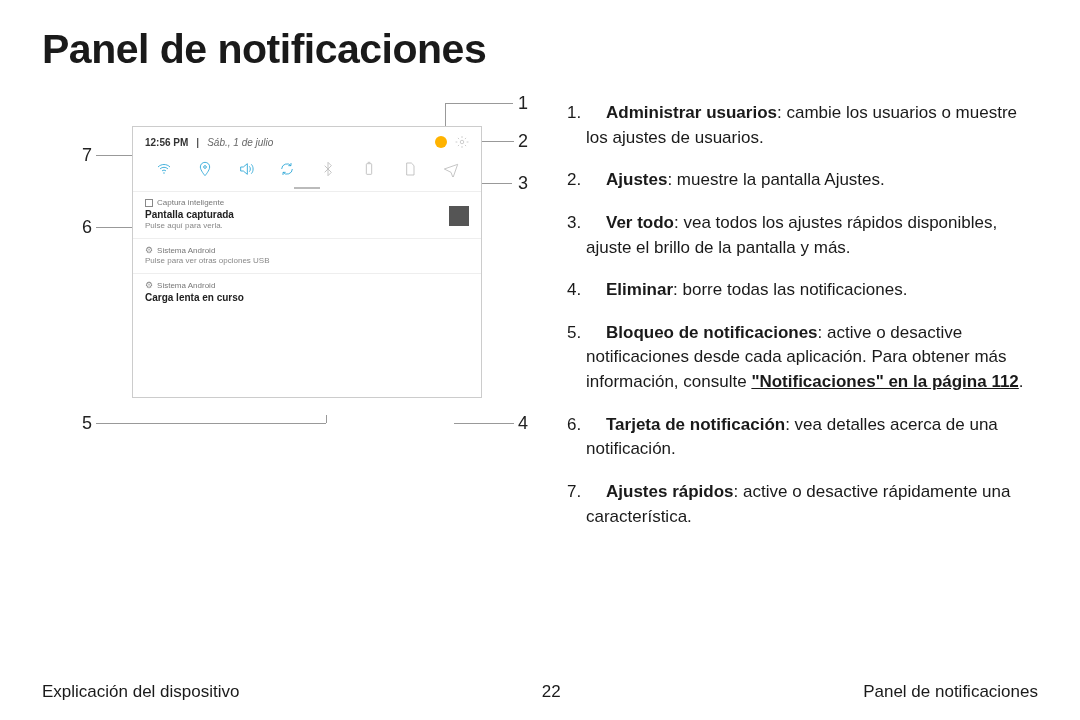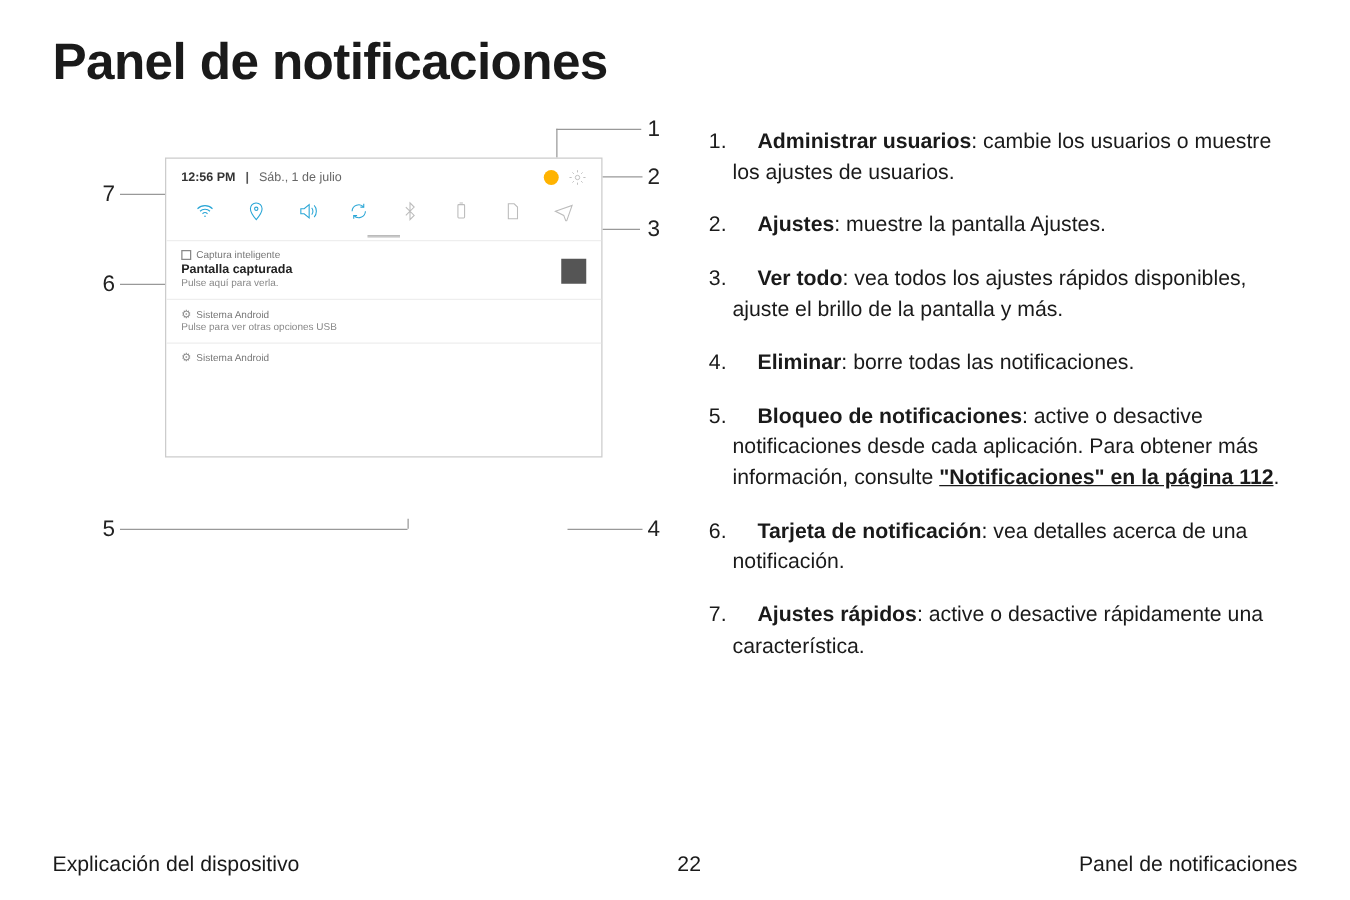"12:56 PM" .phone { height: 240px -> 272px }
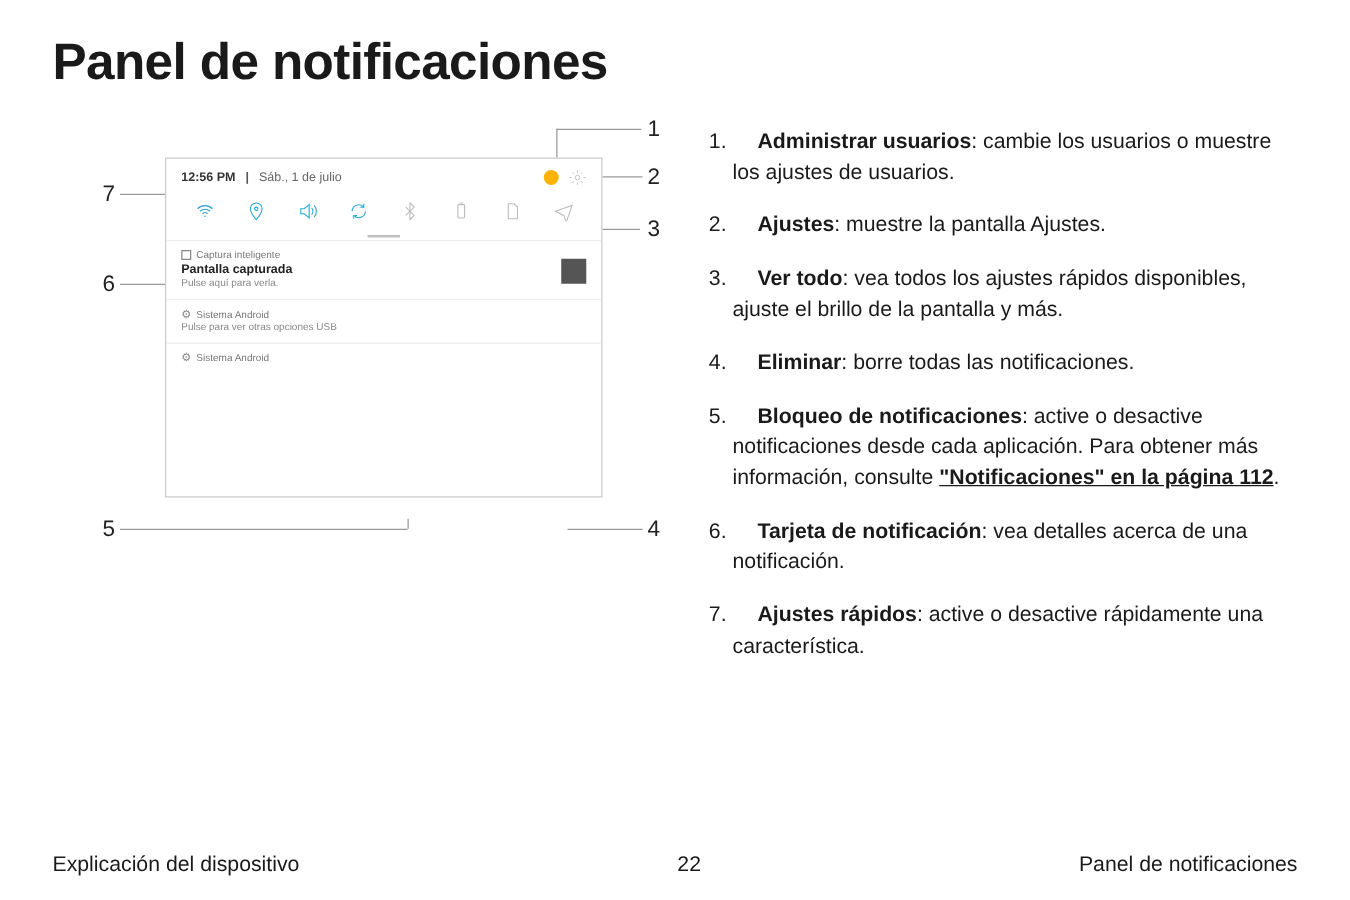"Sáb., 1 de julio" .phone .status .date { font-style: none -> italic }
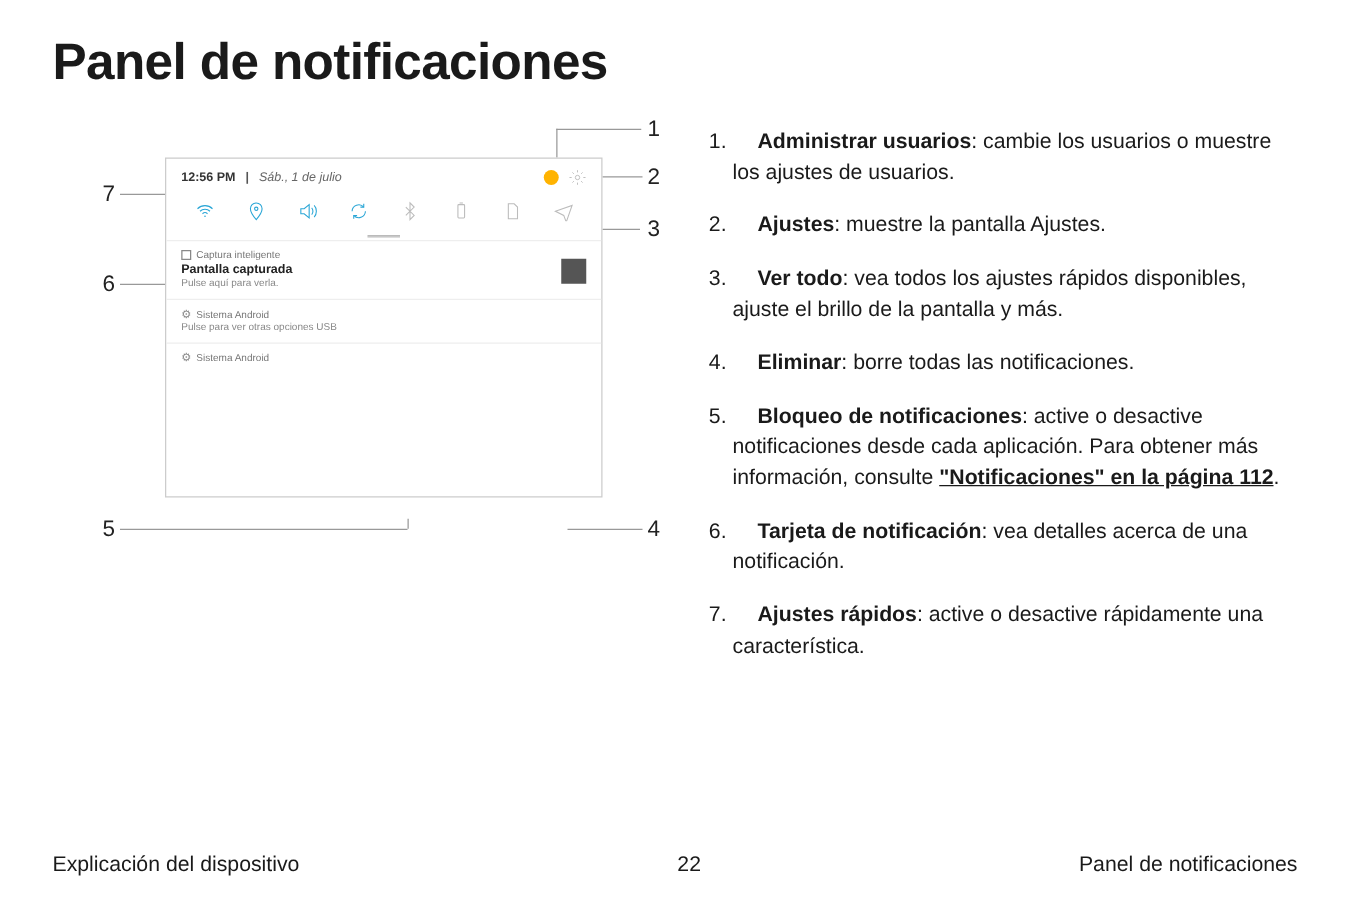"Carga lenta en curso" div.ntitle { html: none -> <div>Carga lenta en curso</div> }
